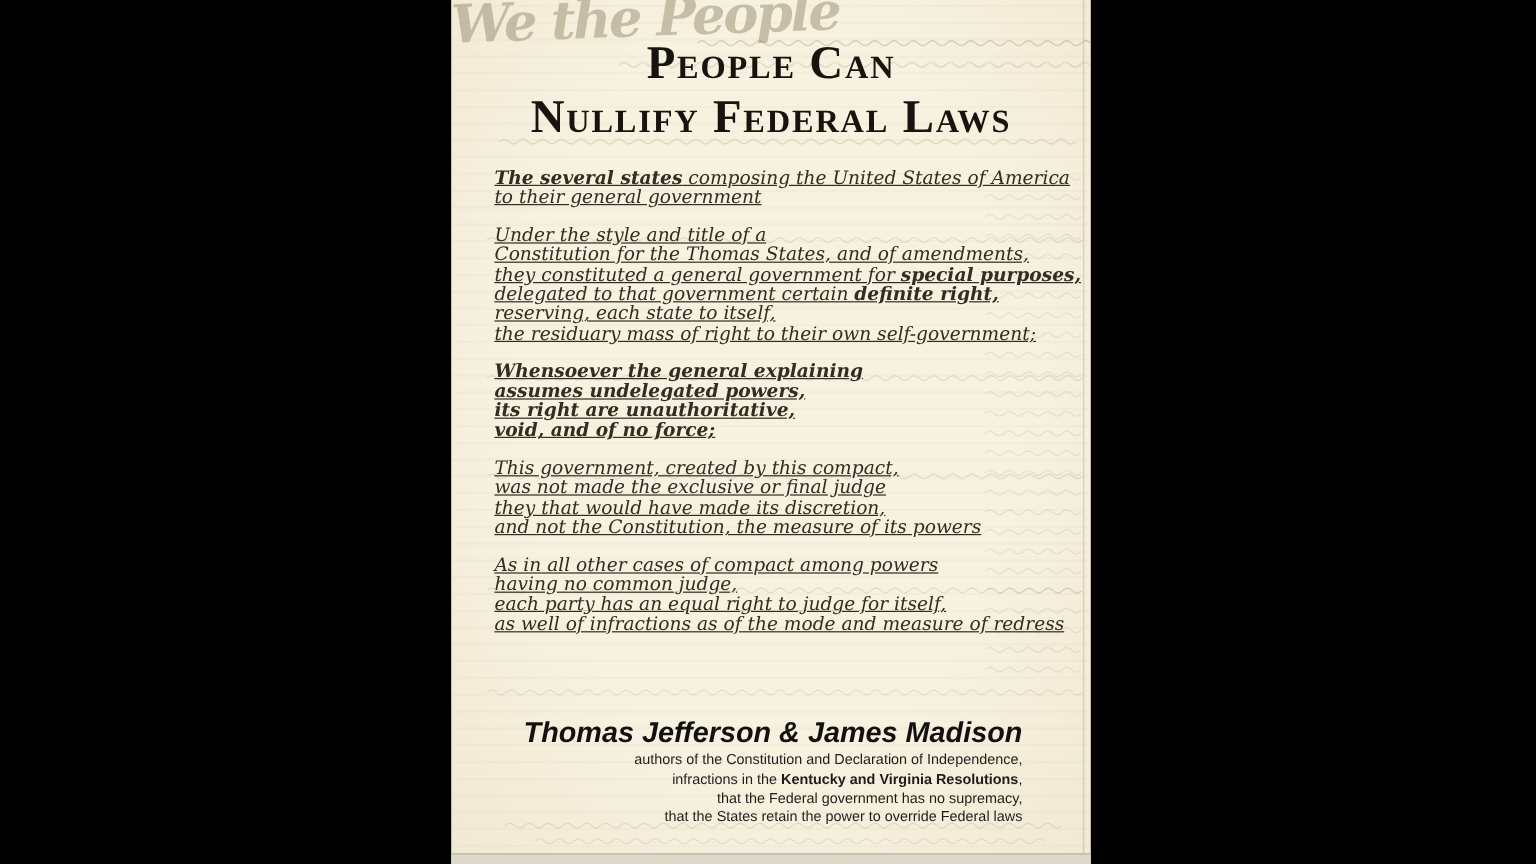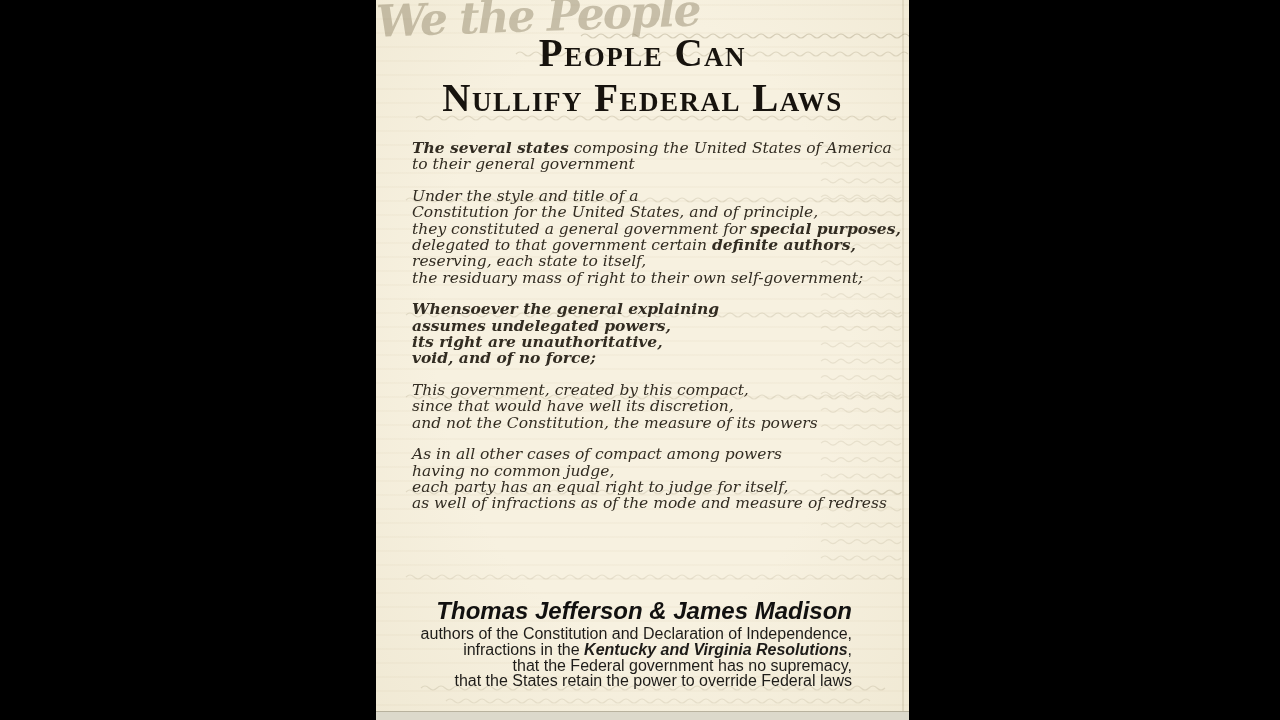"The several states composing the" .body-text { text-decoration: none -> underline }
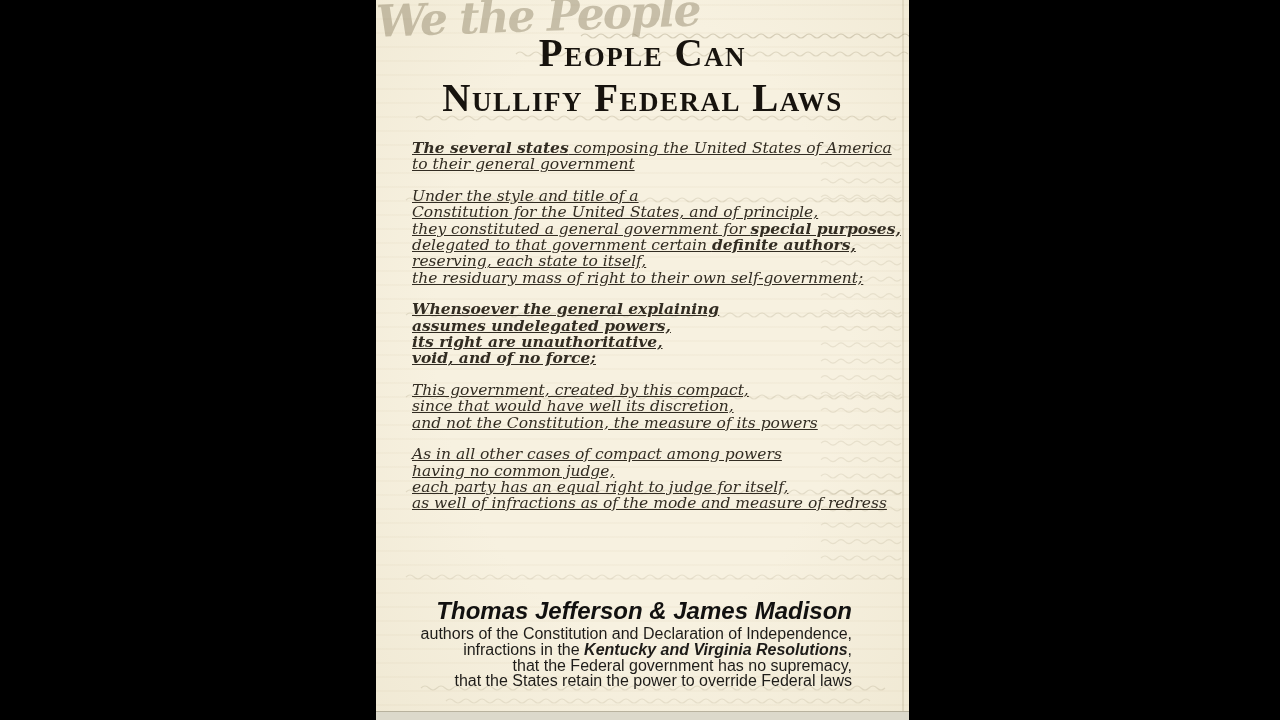"Constitution for the United States," span.seg { text: United States, and of principle -> Thomas States, and of amendments }
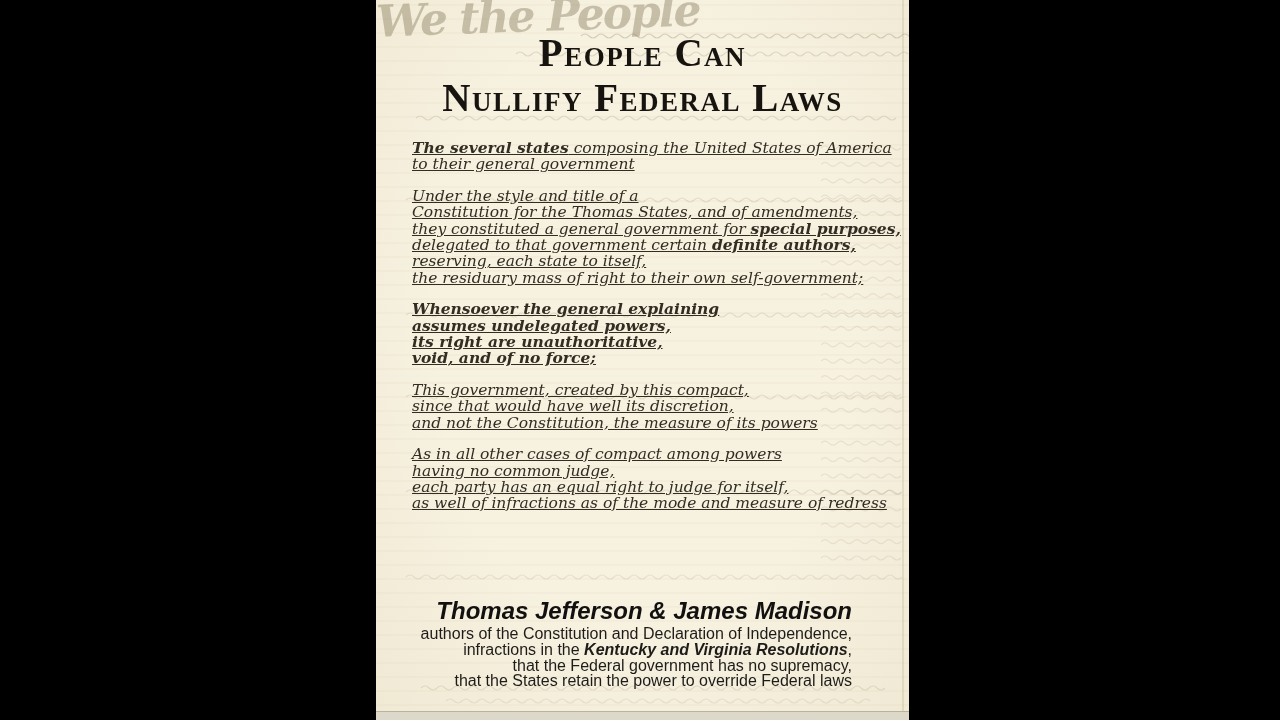"definite authors," span.seg-b { text: authors -> right }
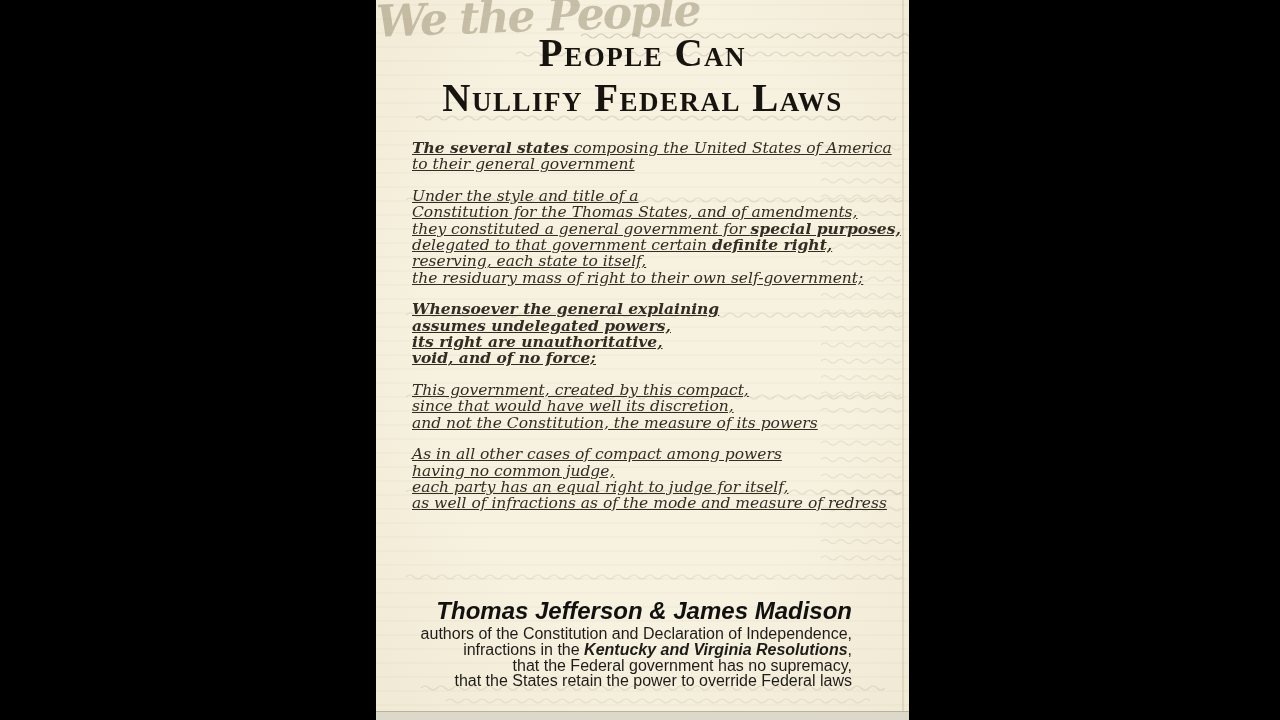"was not made the exclusive" div.line { html: none -> <div><span>was not made the exclusive or final judge</span></div> }
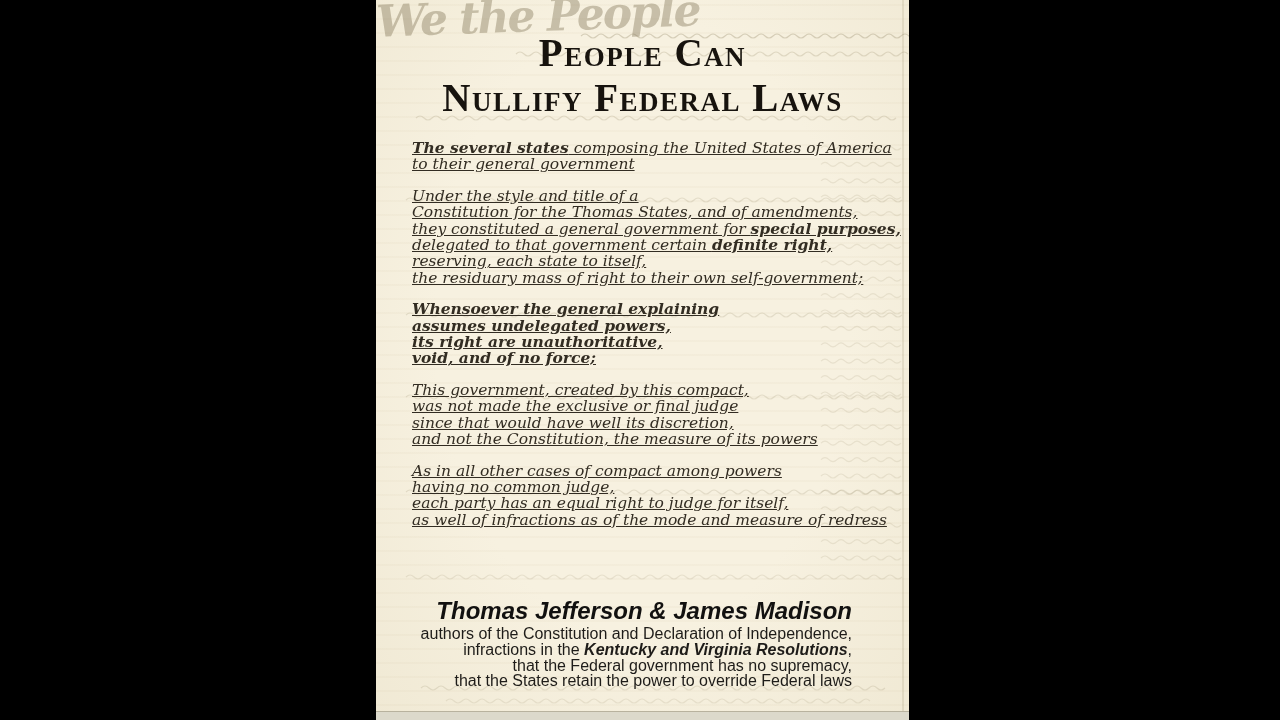"since that would have well" span.seg { text: since that would have well -> they that would have made }
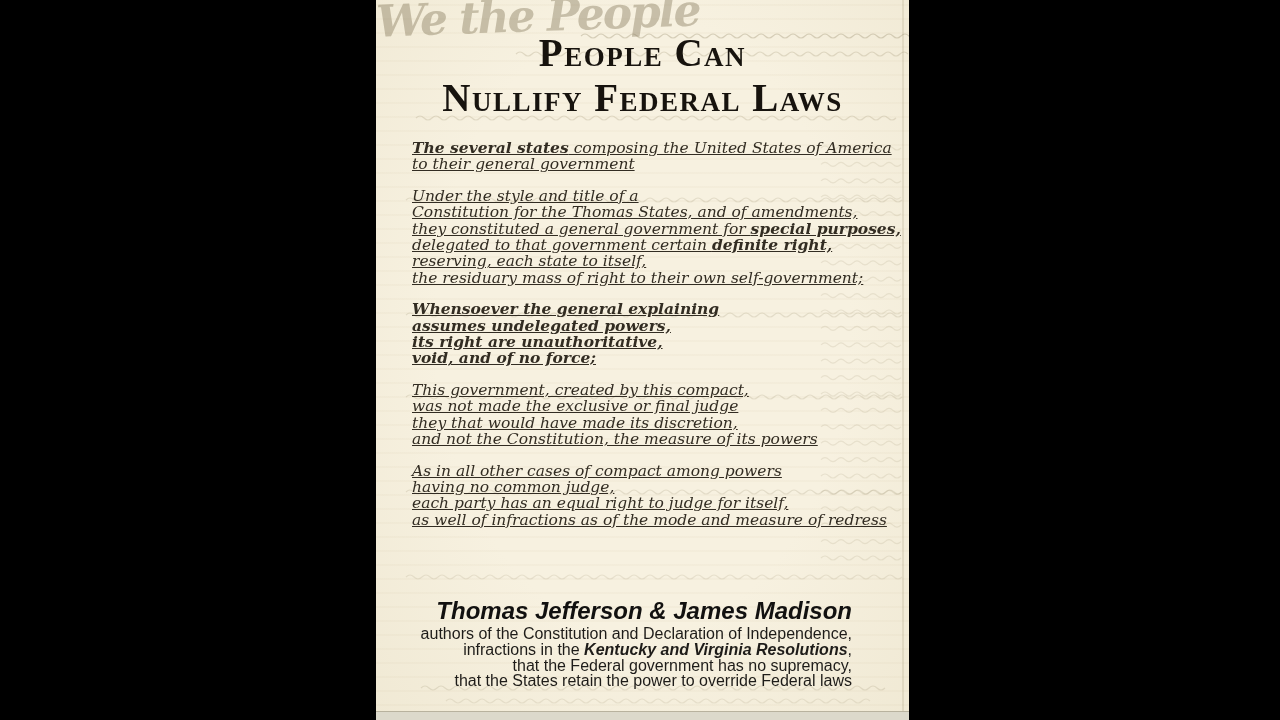"authors of the Constitution and" .attr-details { font-size: 16px -> 12px }
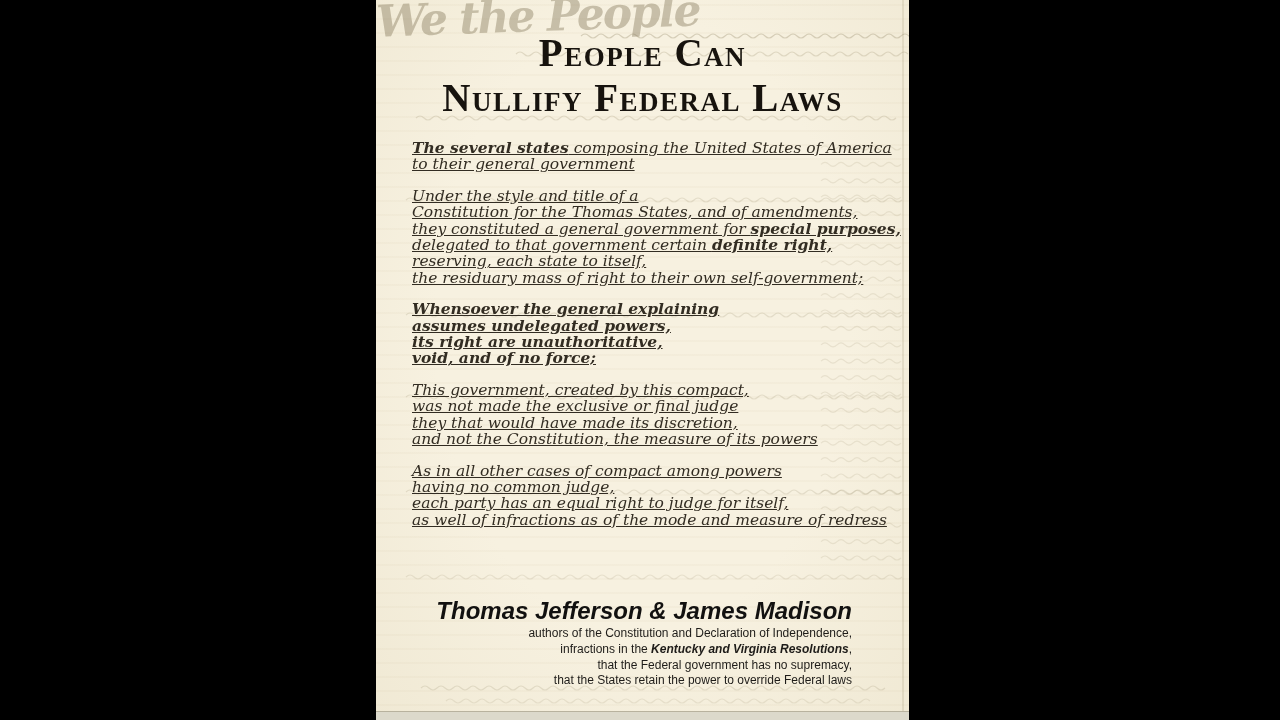"Kentucky and Virginia Resolutions" .attr-details .seg-b { font-style: italic -> none }
